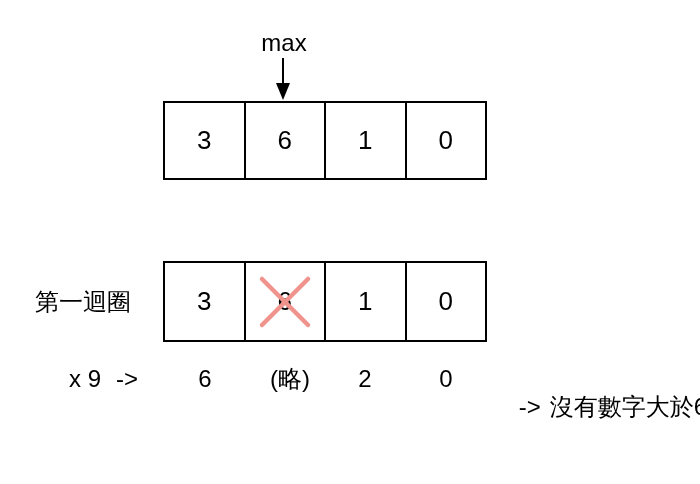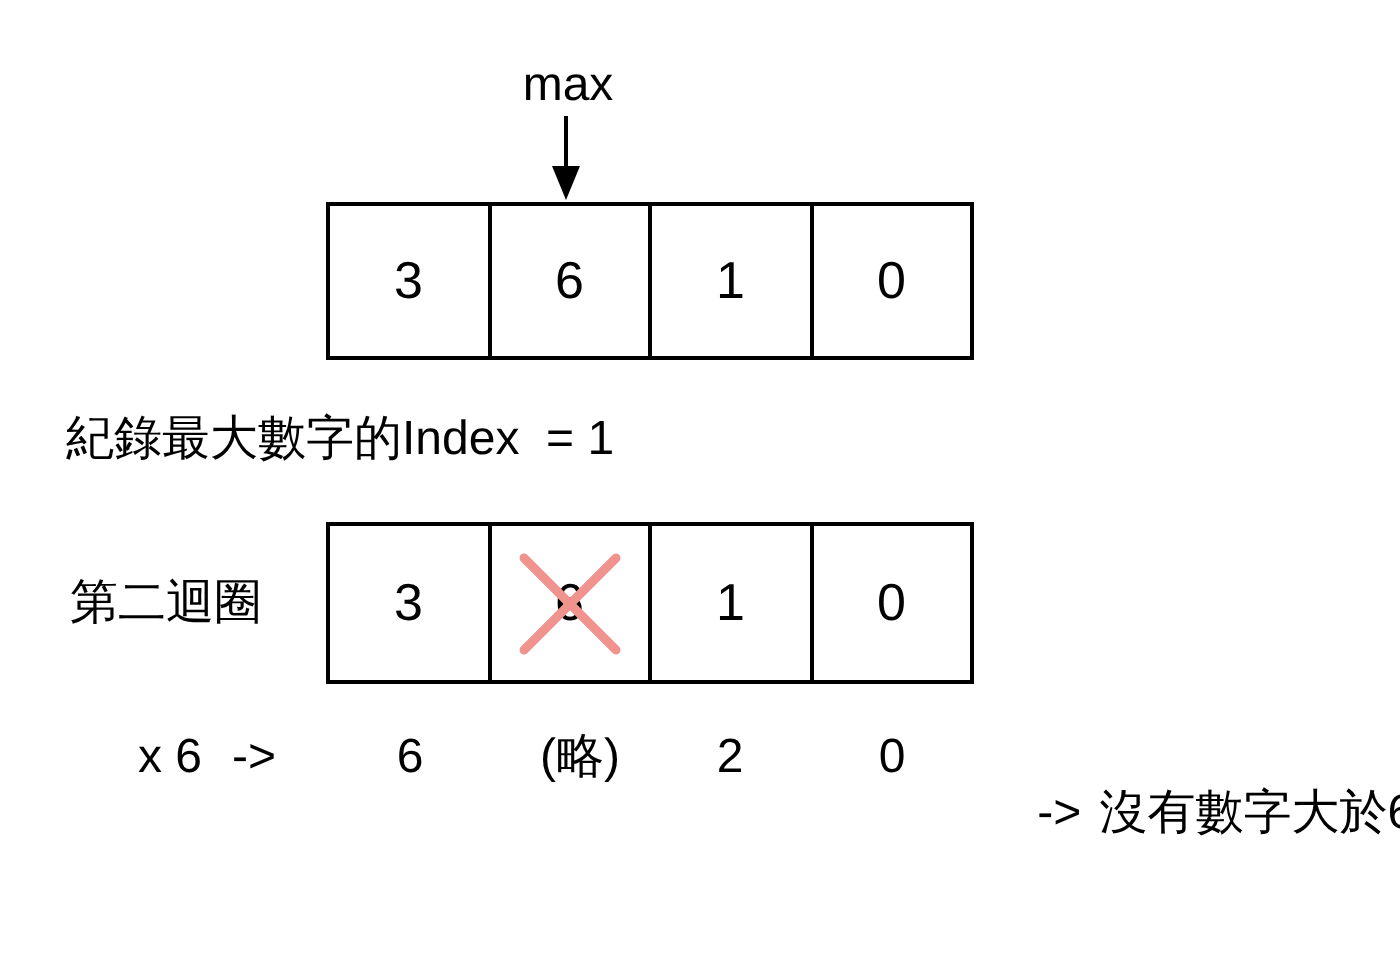"紀錄最大數字的Index = 1" div.txt { html: <div>紀錄最大數字的Index = 1</div> -> none }
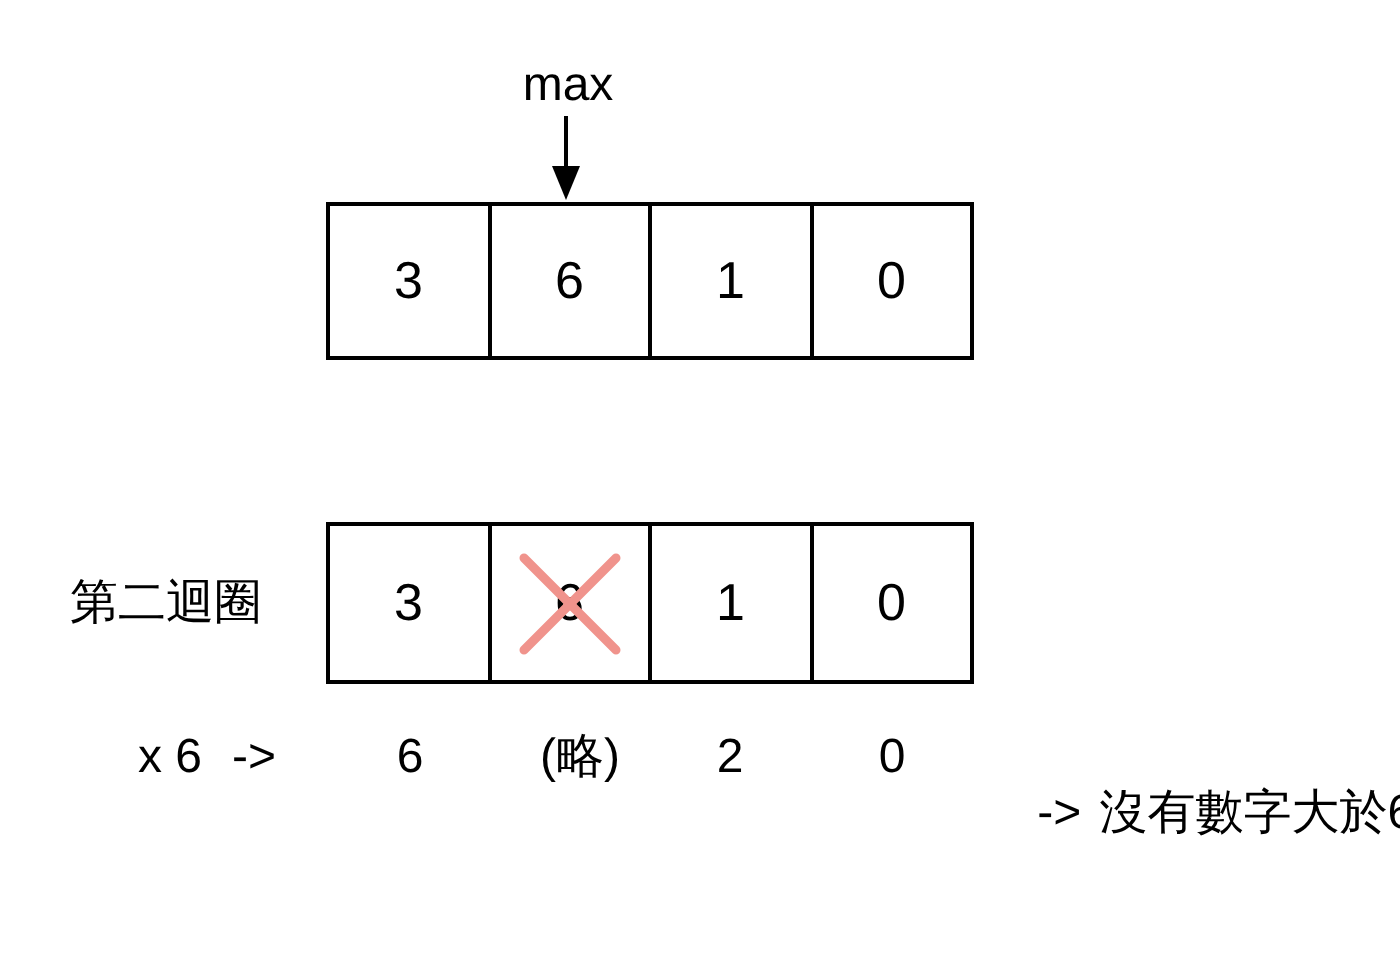"第二迴圈" div.txt { text: 二 -> 一 }
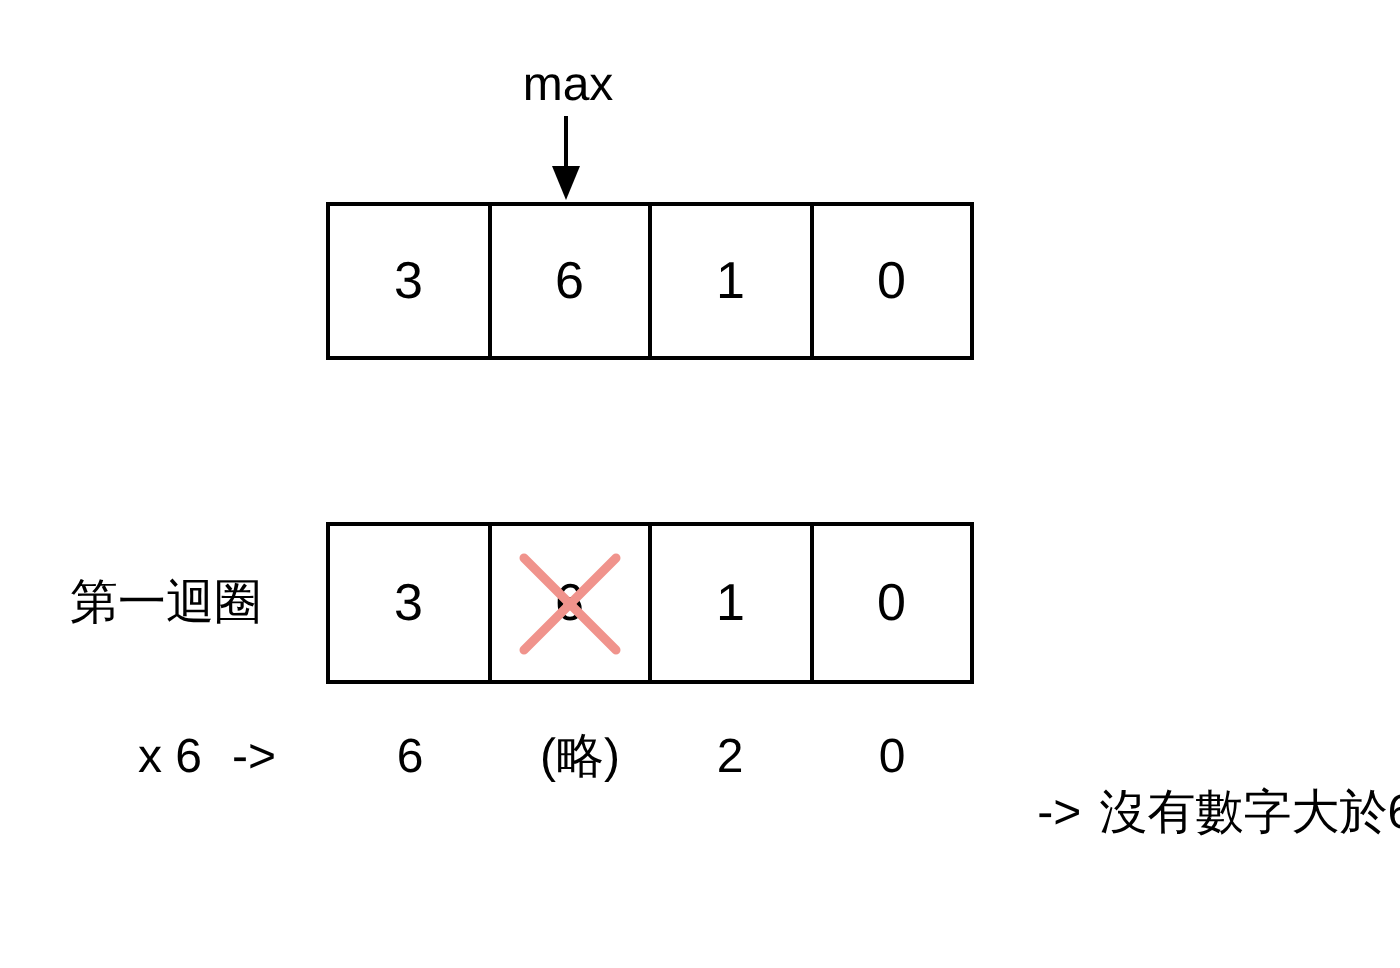"x 6" div.txt { text: 6 -> 9 }
